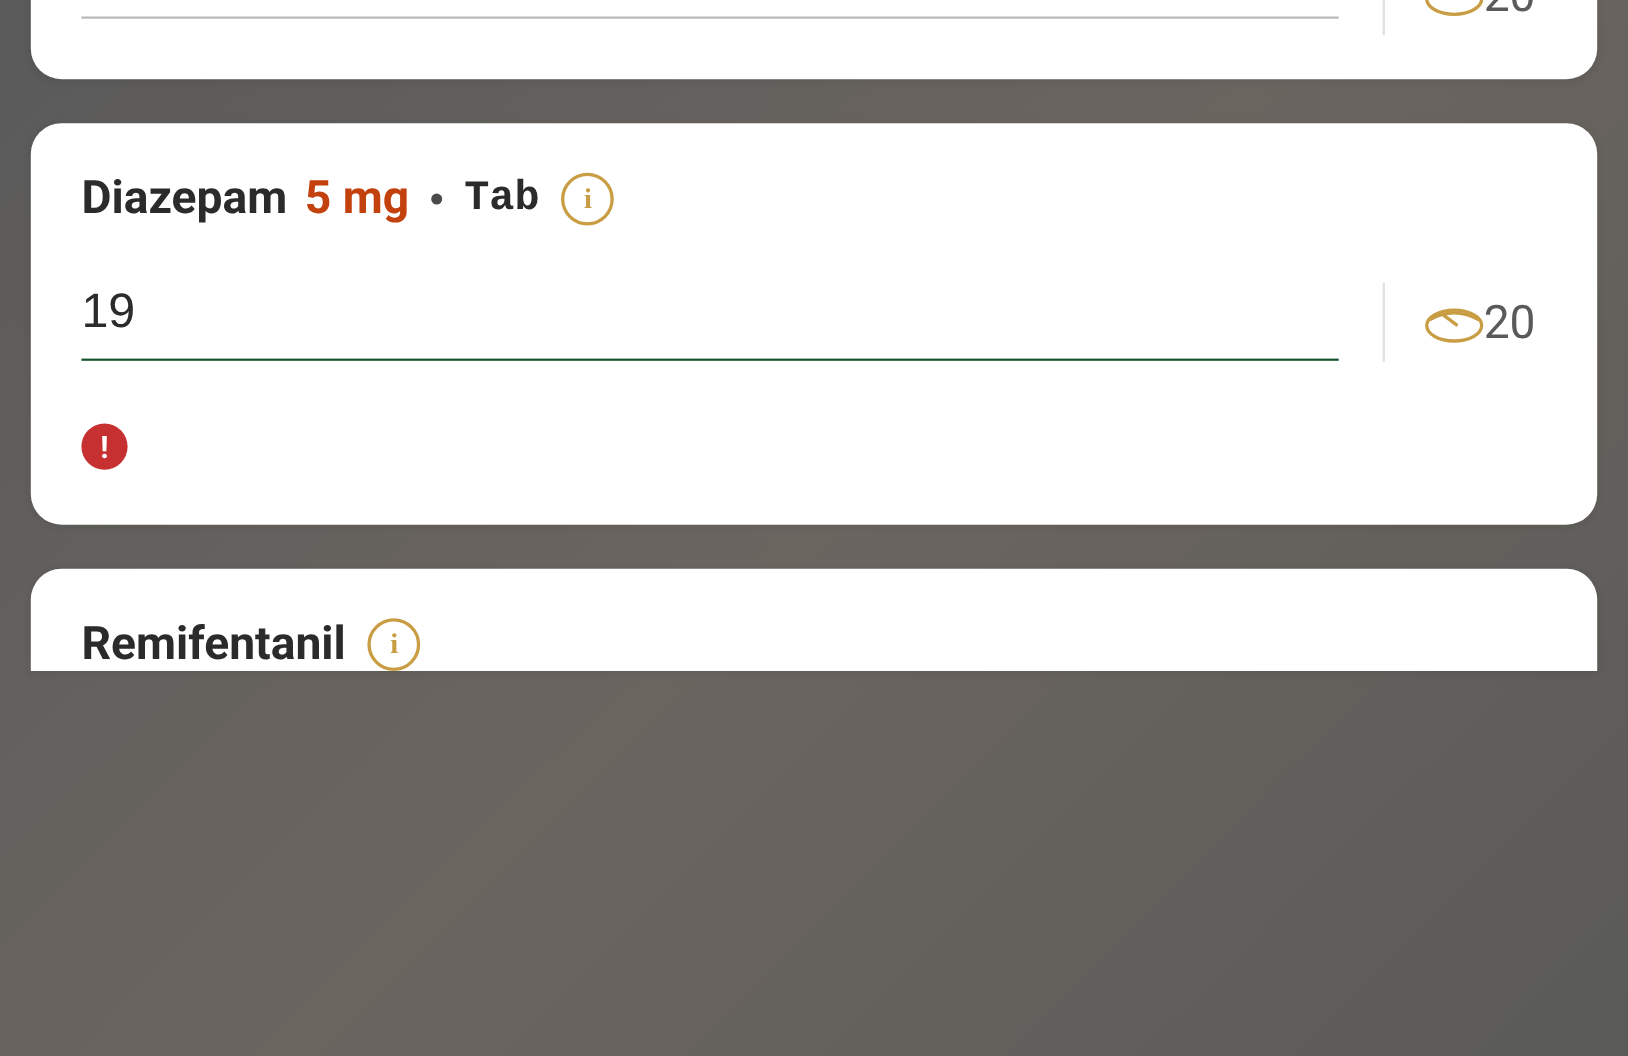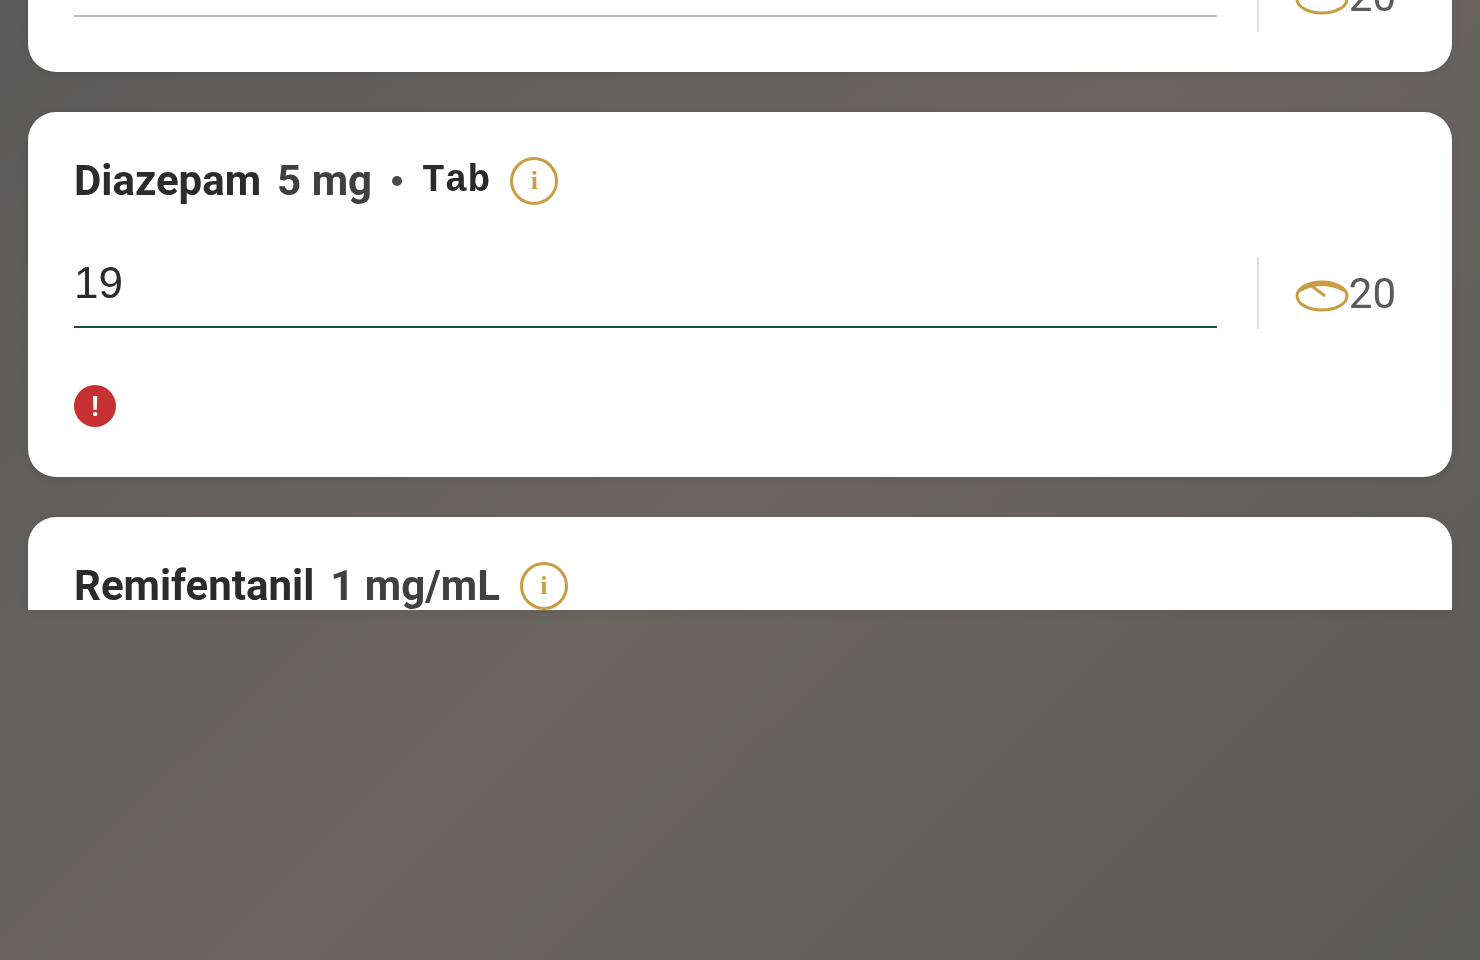"5 mg" .drug-dose { color: #404040 -> #c2410c }
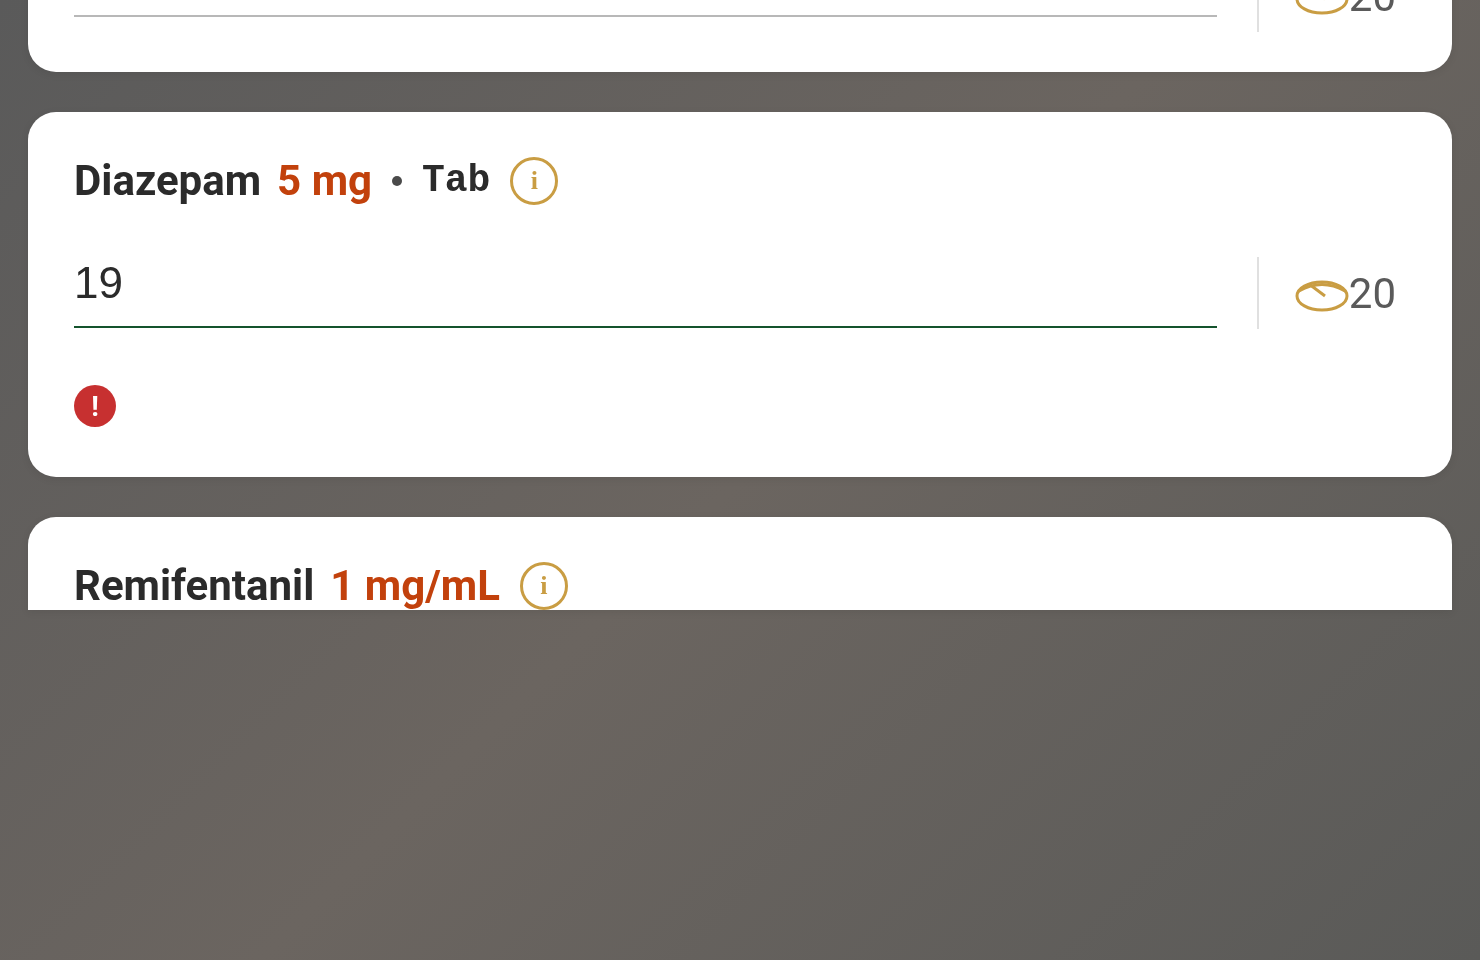"1 mg/mL" span.drug-dose { html: <span>1 mg/mL</span> -> none }
